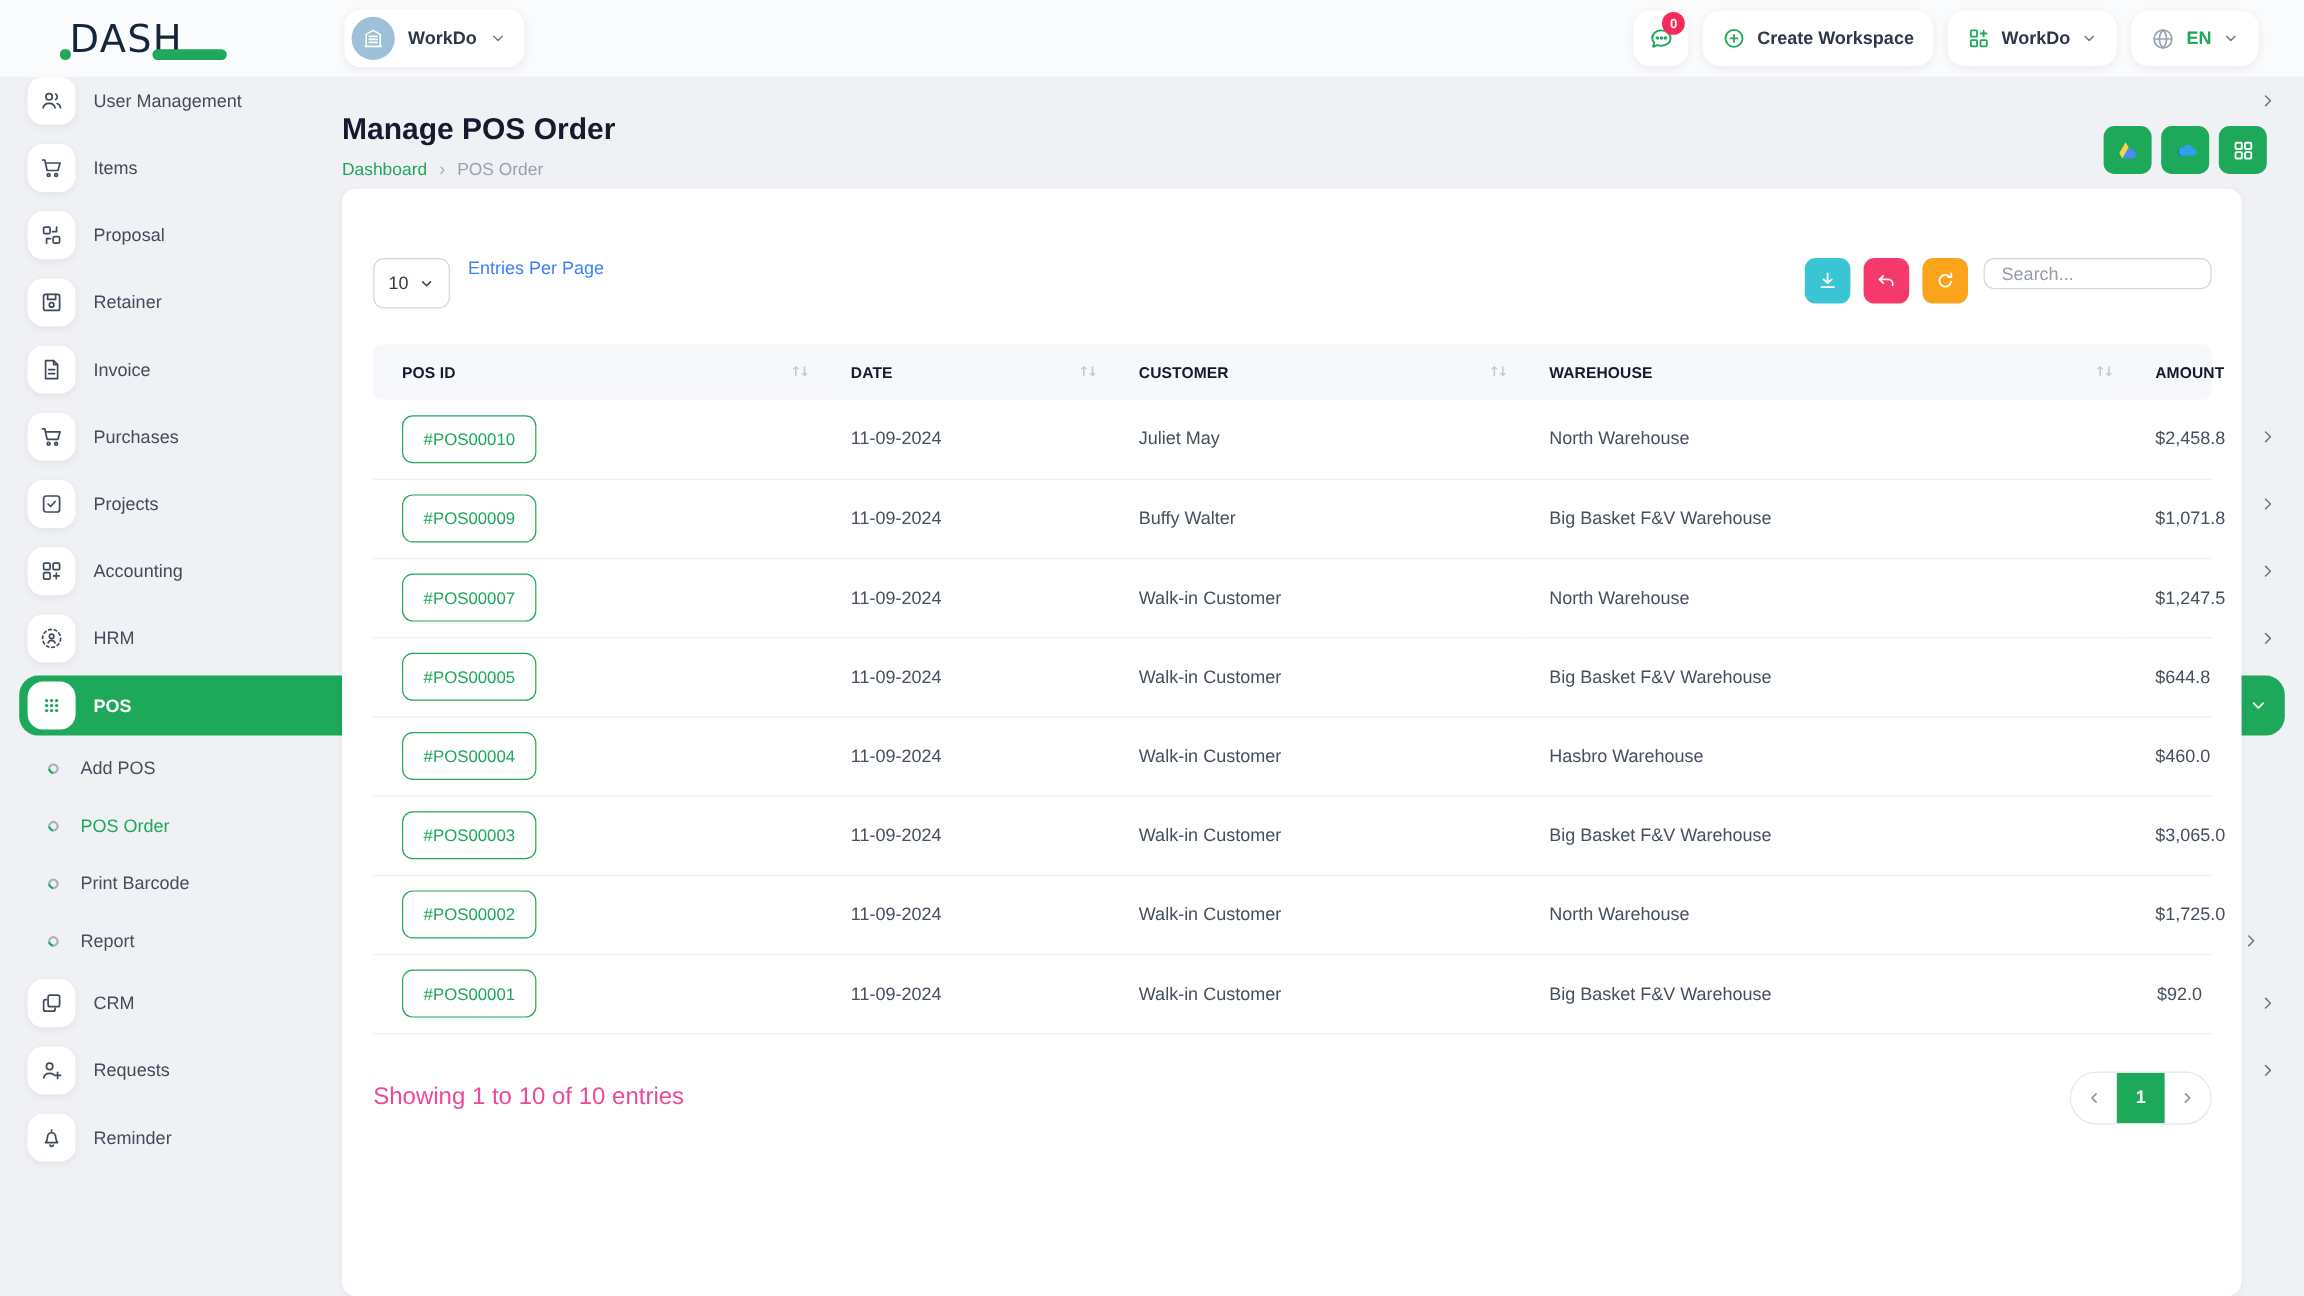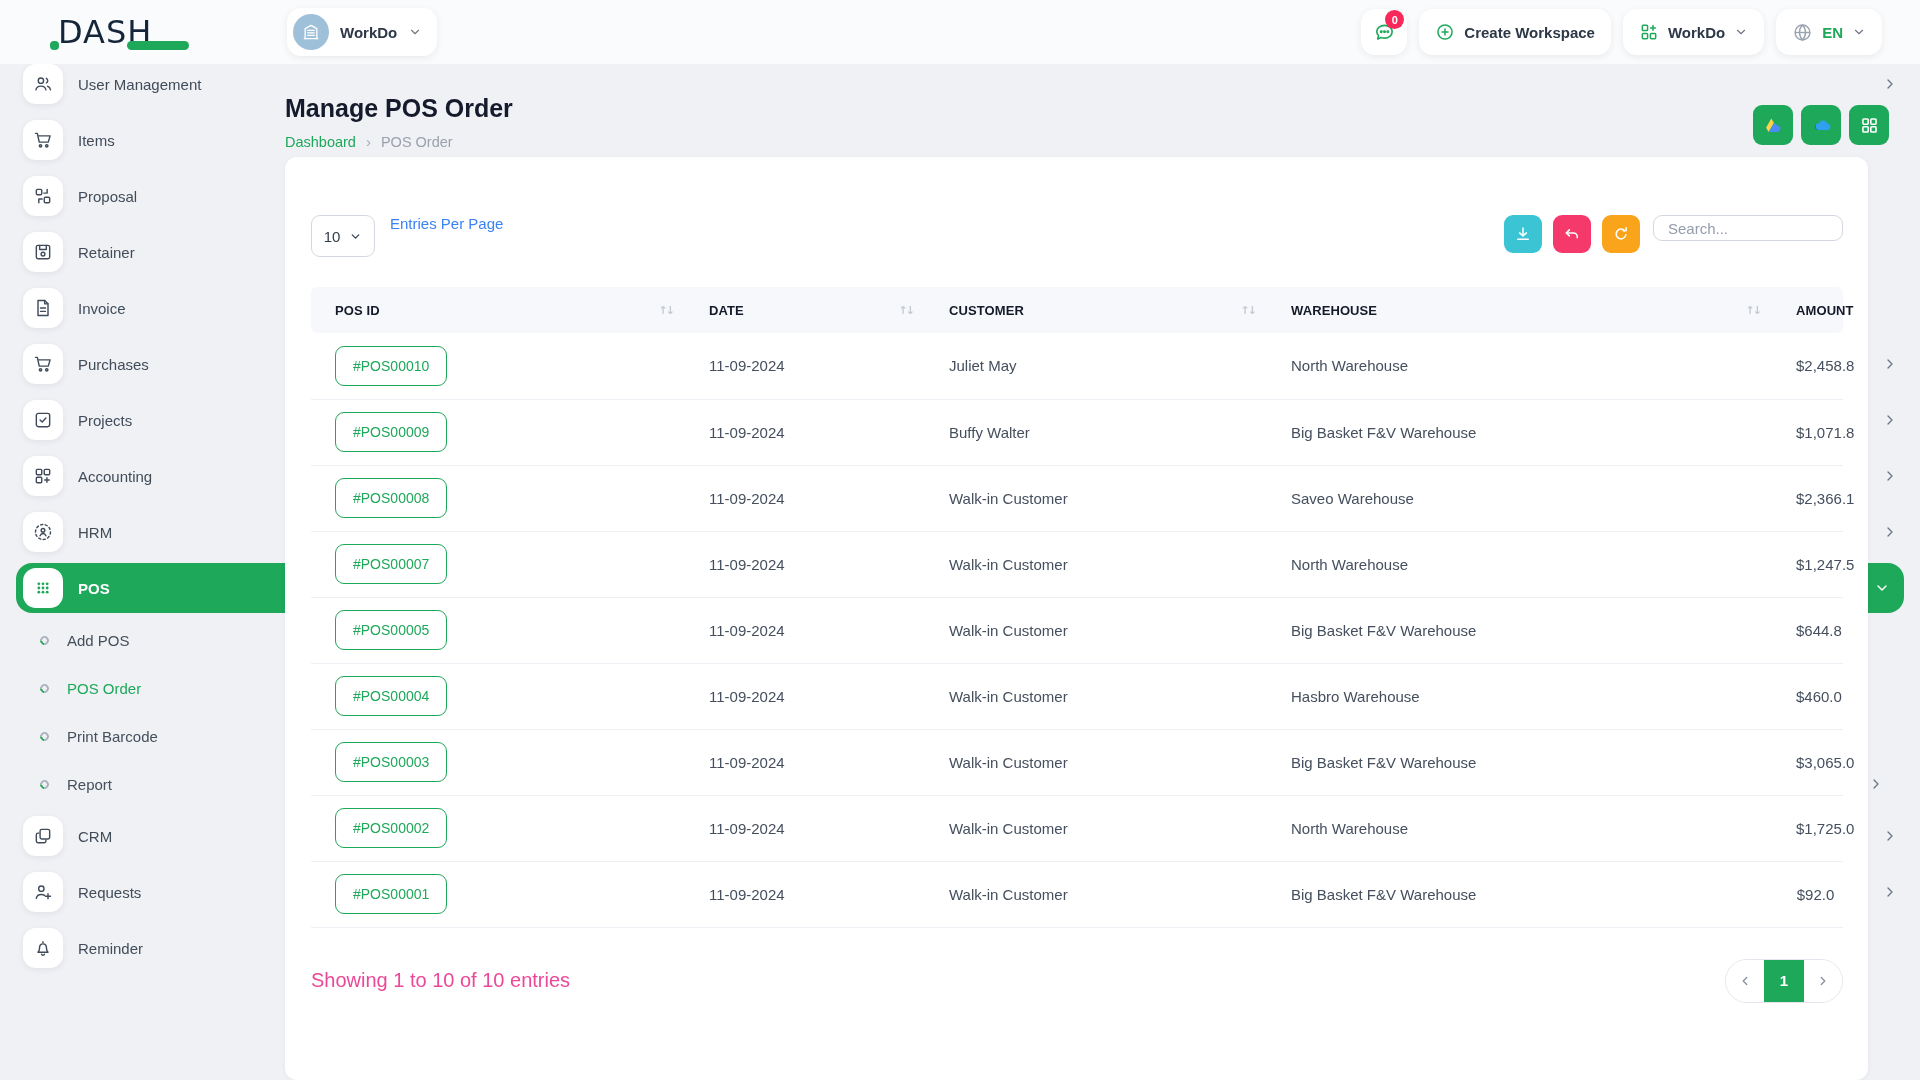"AMOUNT" th.right,td.right { text-align: center -> right }
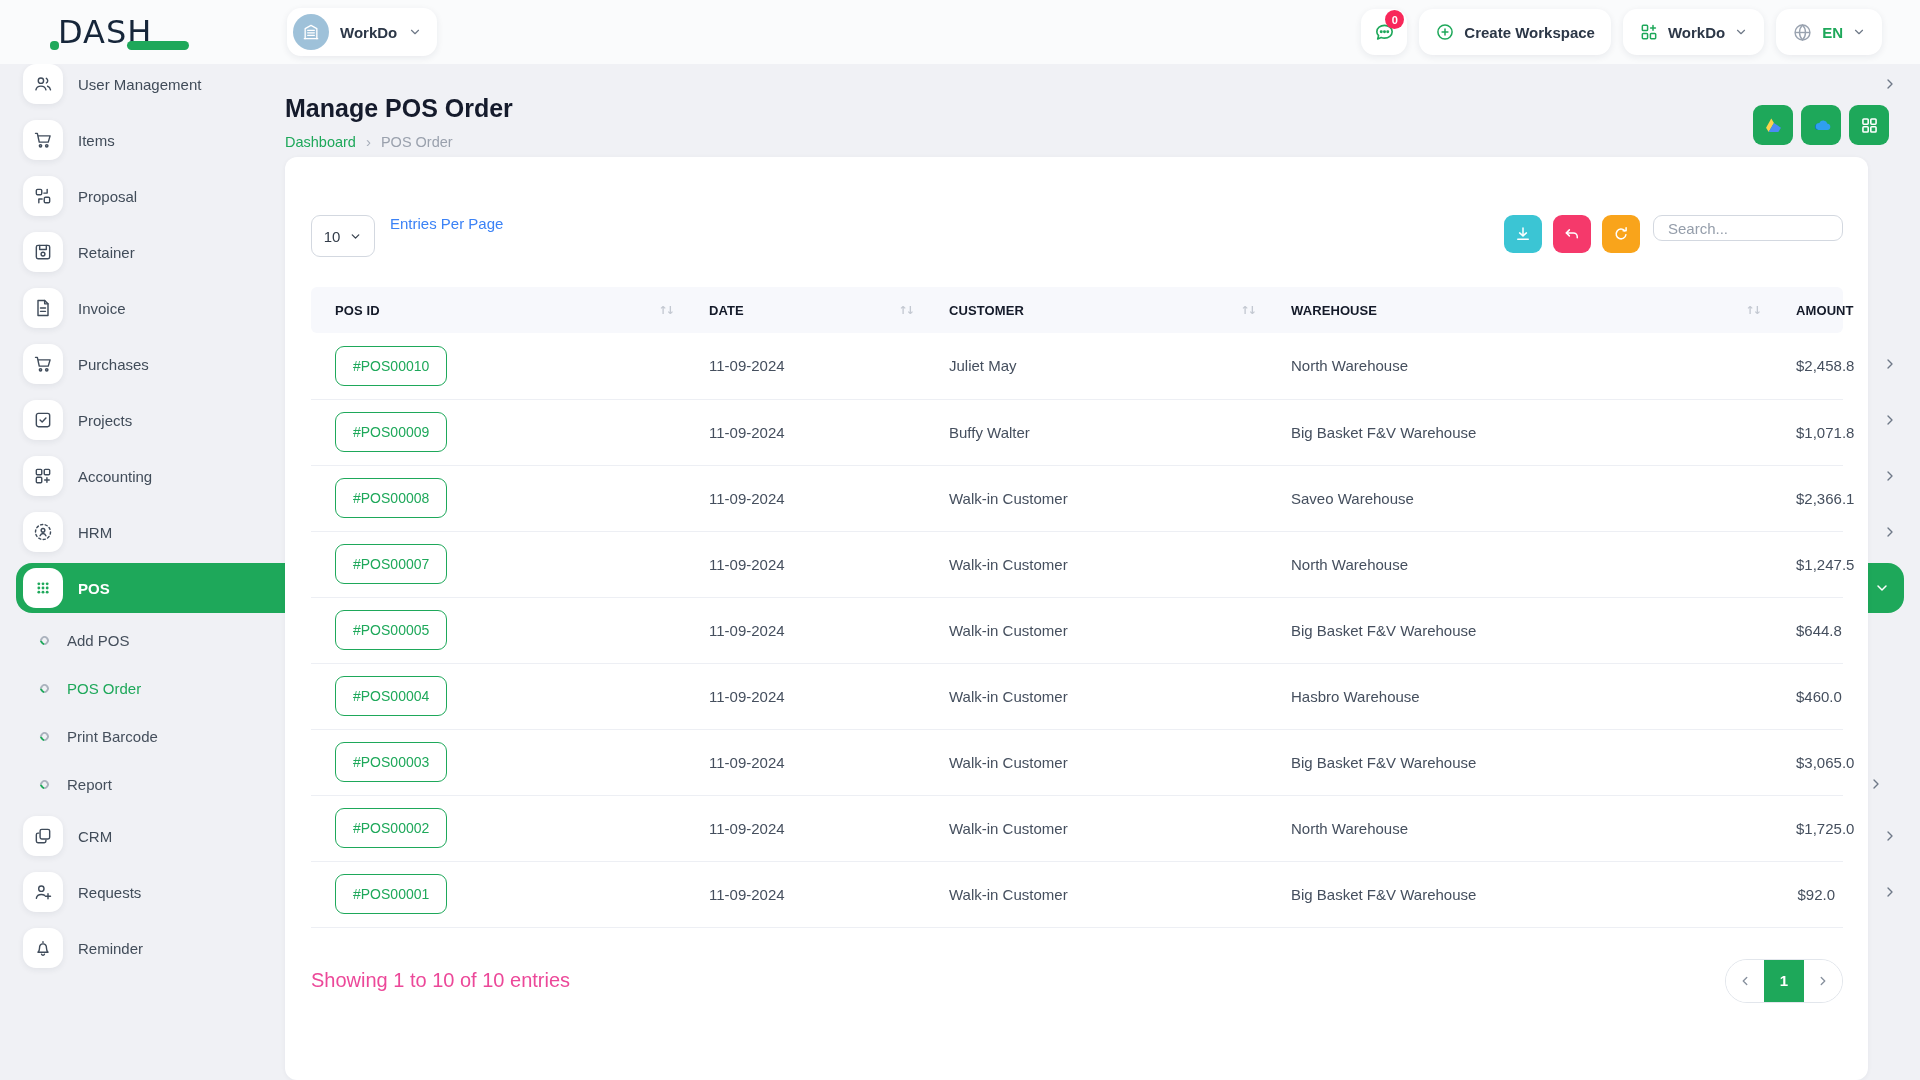"#POS00008" tr { html: <tr> <td><button>#POS00008</button></td> <td>11-09-2024</td> <td>Walk-in Customer</td> <td>Saveo Warehouse</td> <td>$2,366.1</td> </tr> -> none }
